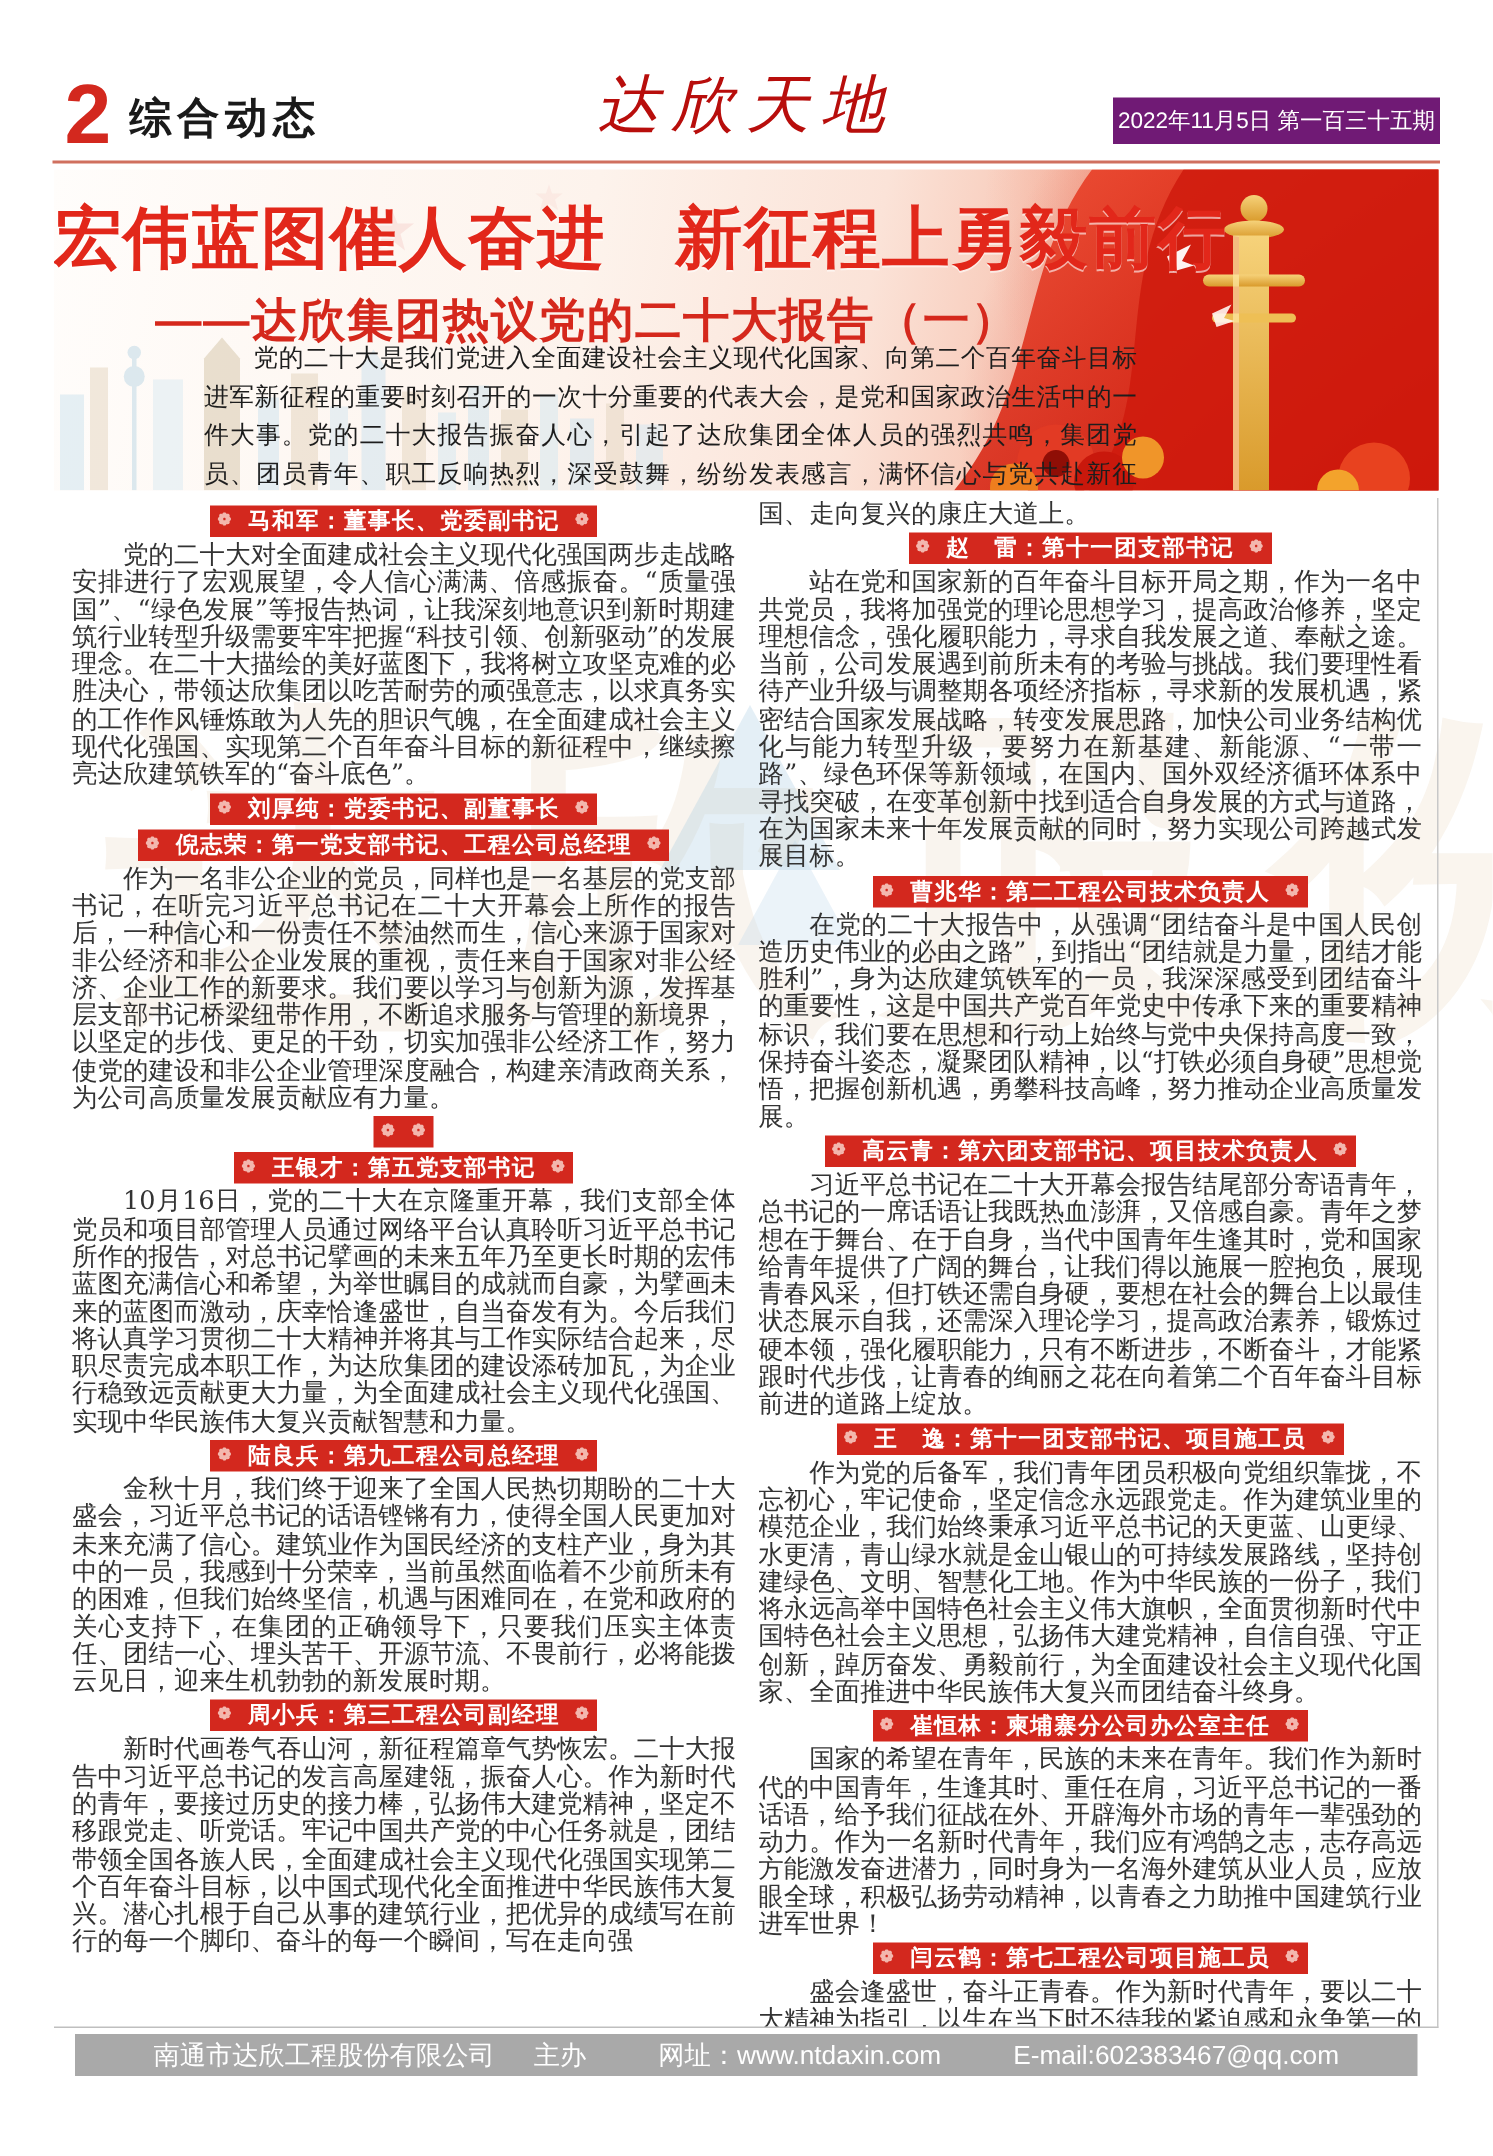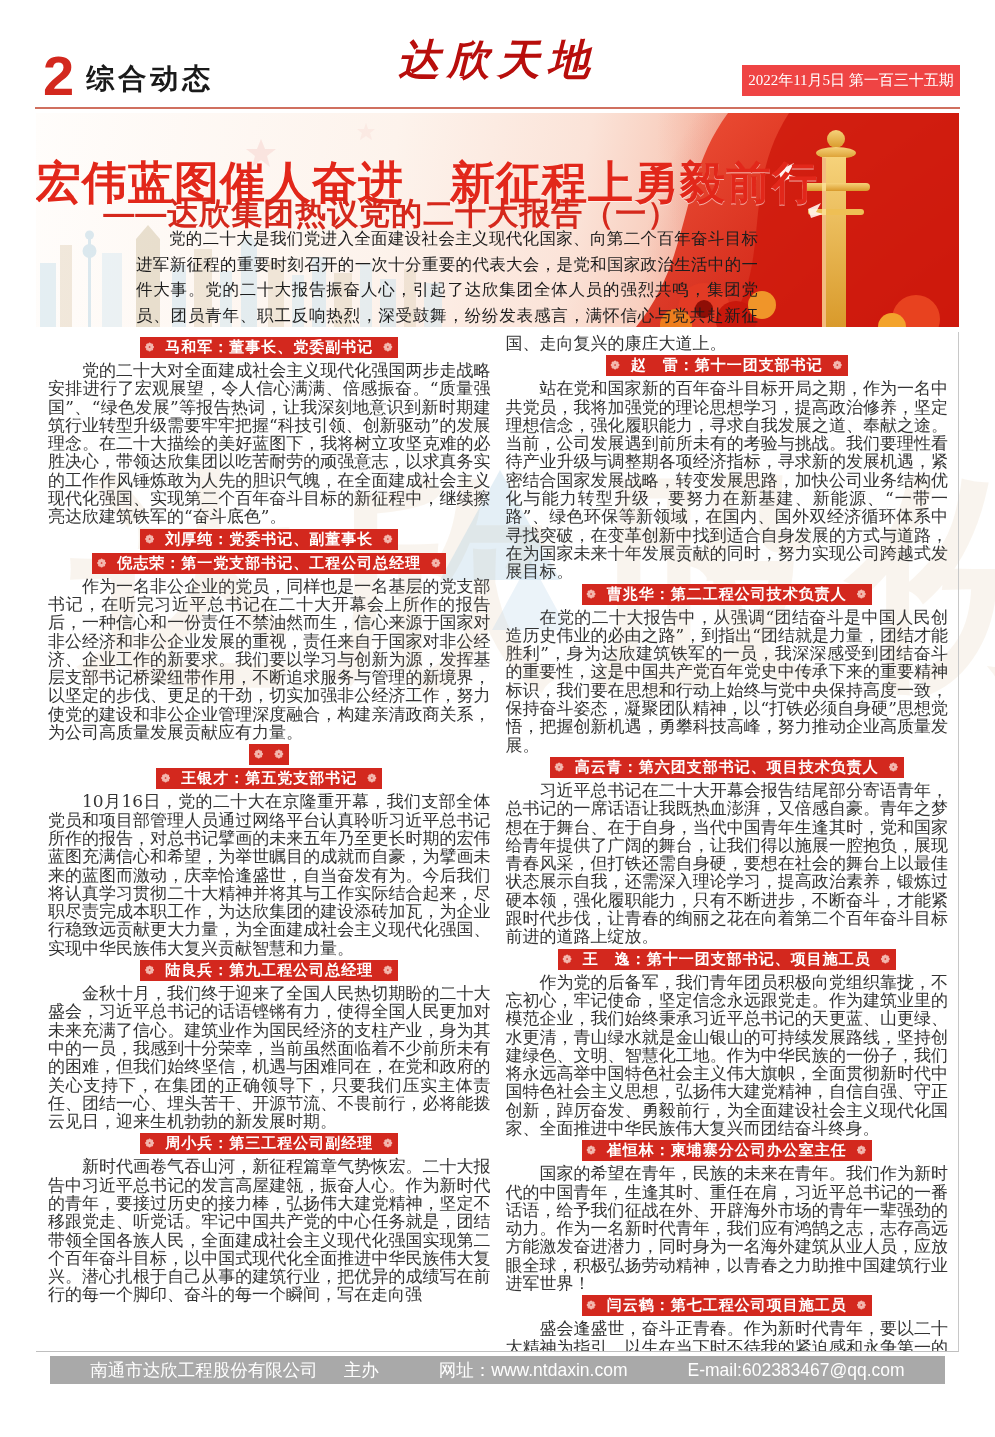"达欣天地" .masthead { bottom: 16px -> 6px; font-weight: bold -> normal }
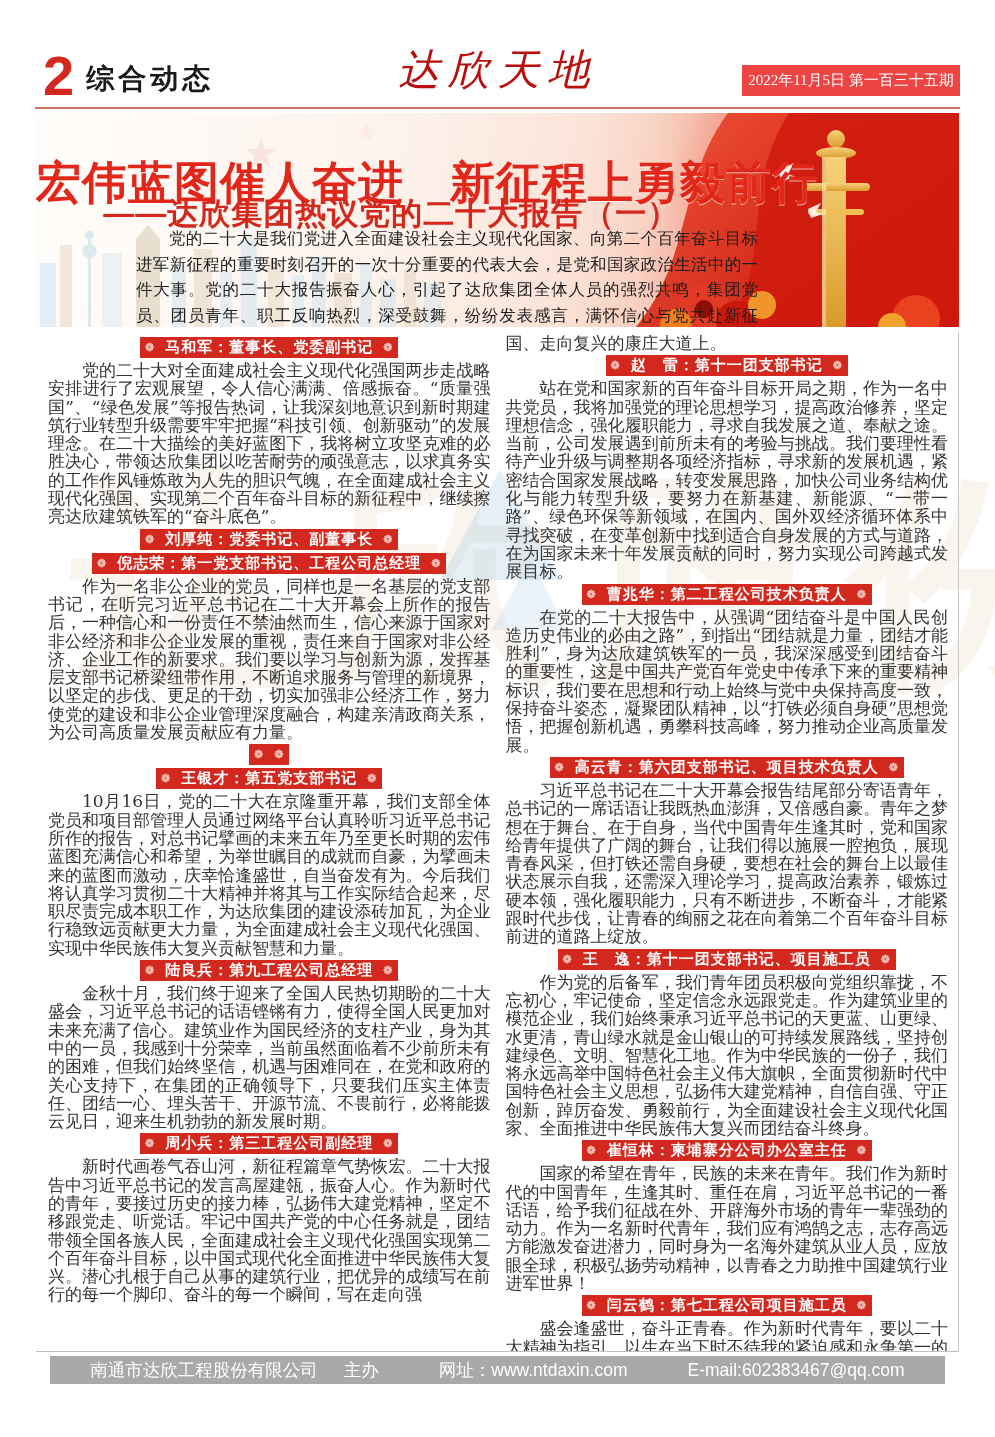"2022年11月5日 第一百三十五期" .issue-box { background: #ef4444 -> #701a75; font-family: Liberation Serif, serif -> Liberation Sans, sans-serif }
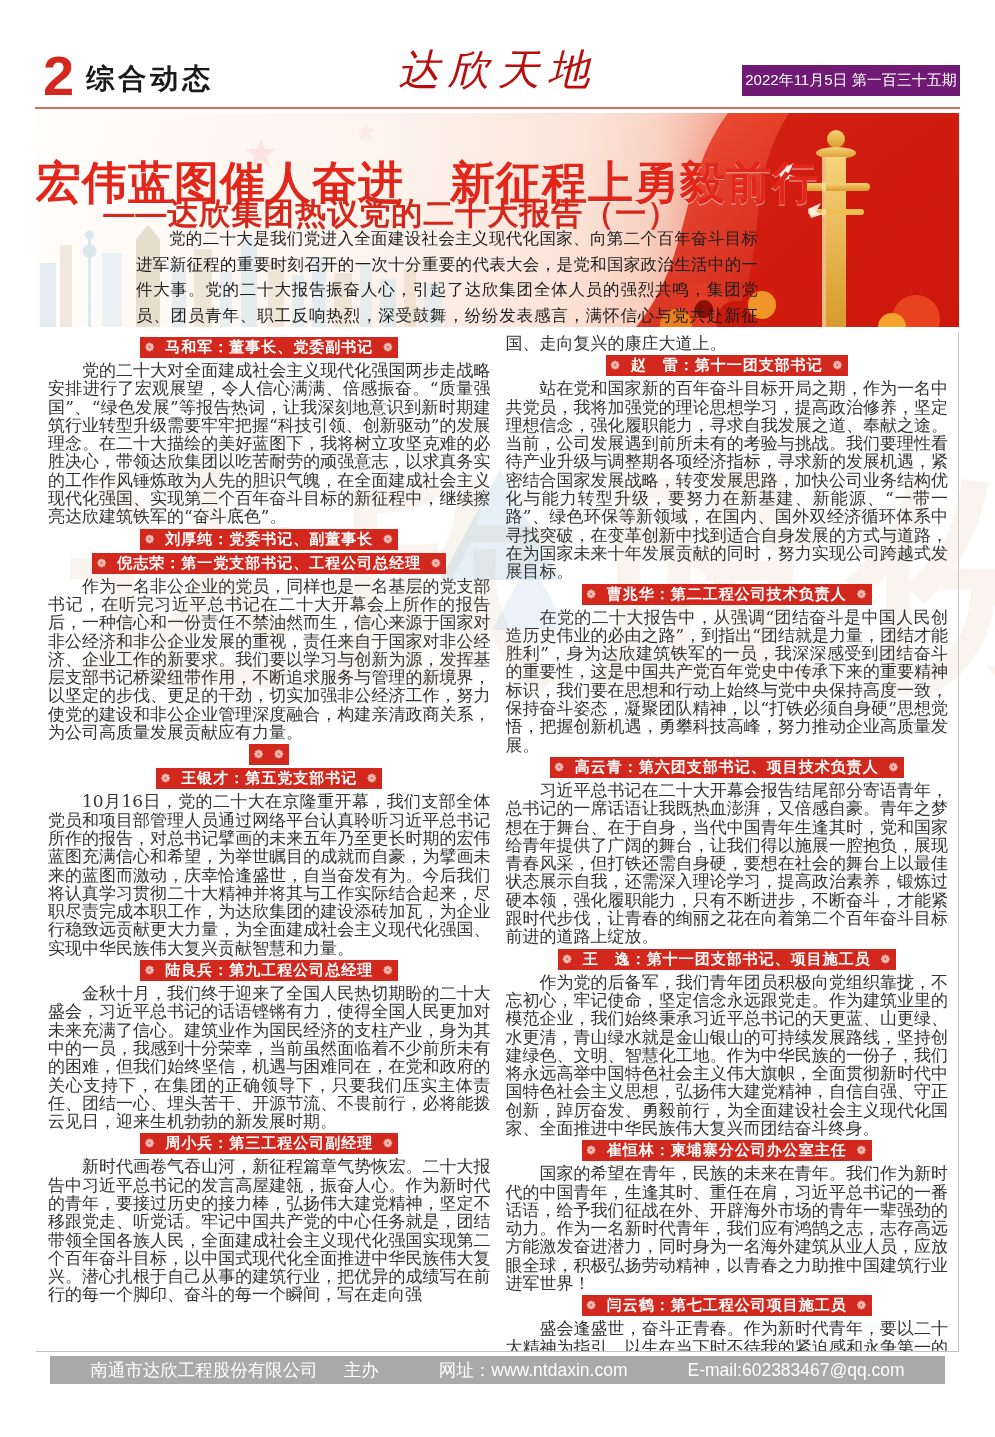"宏伟蓝图催人奋进 新征程上勇毅前行" .headline { margin-top: 24px -> none }
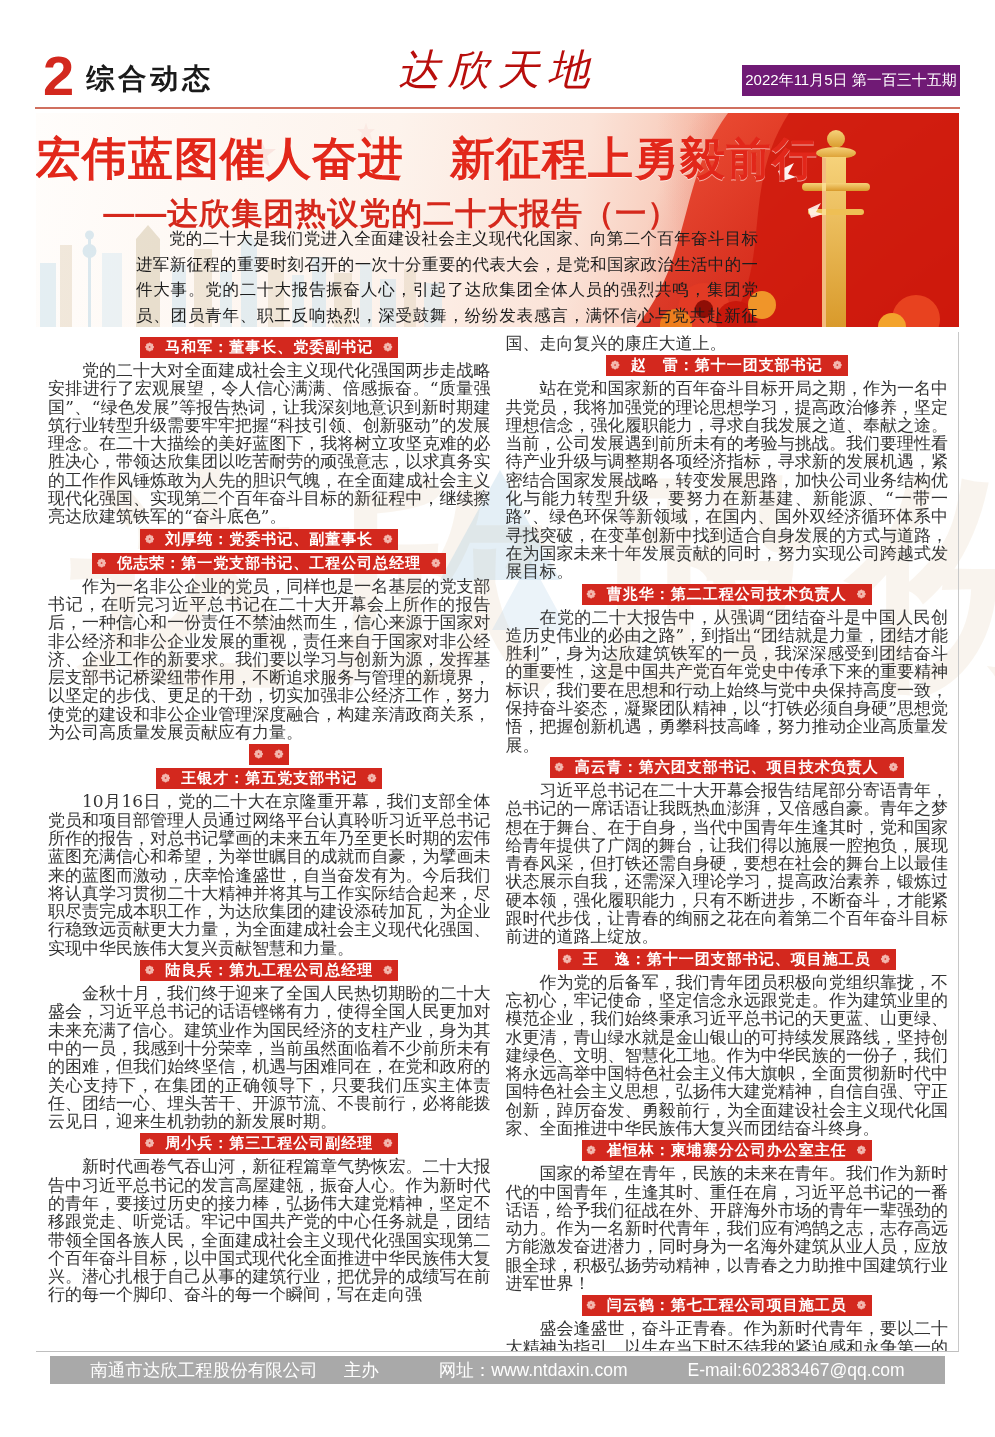"南通市达欣工程股份有限公司" .footer-bar { gap: 60px -> 48px }
